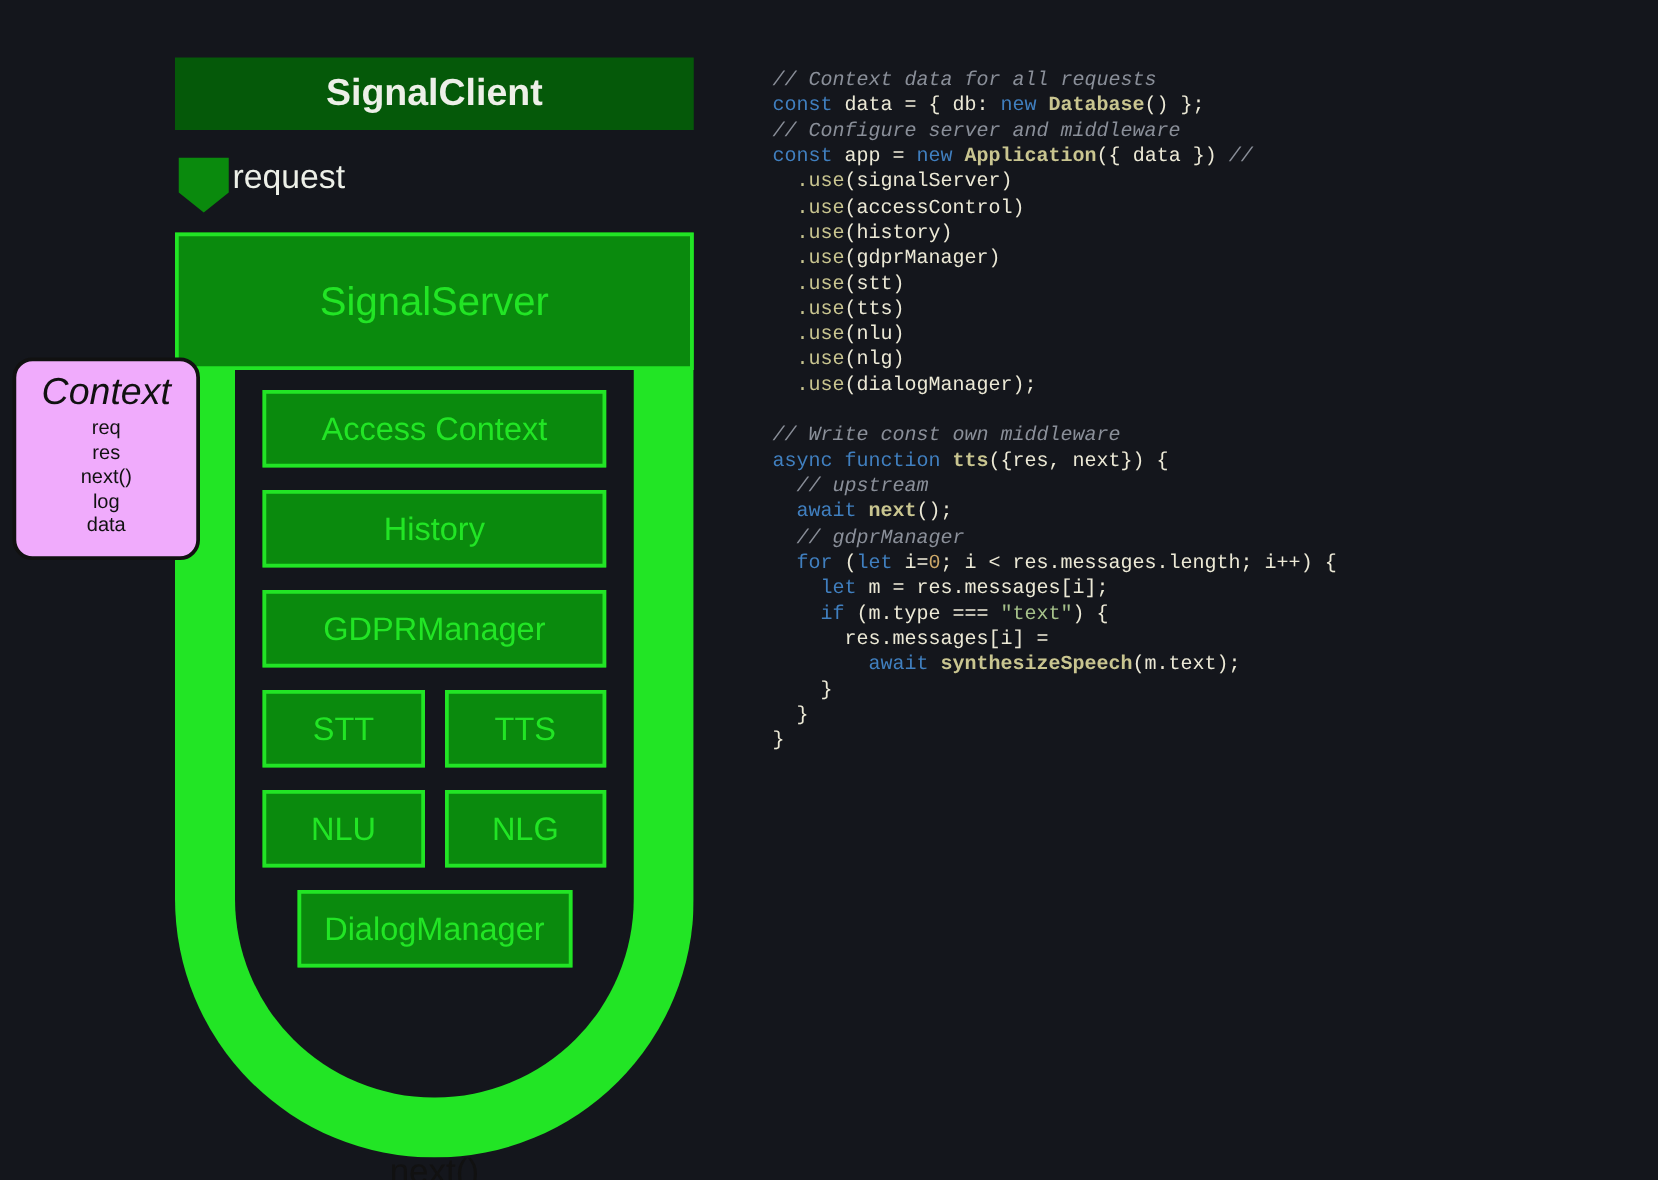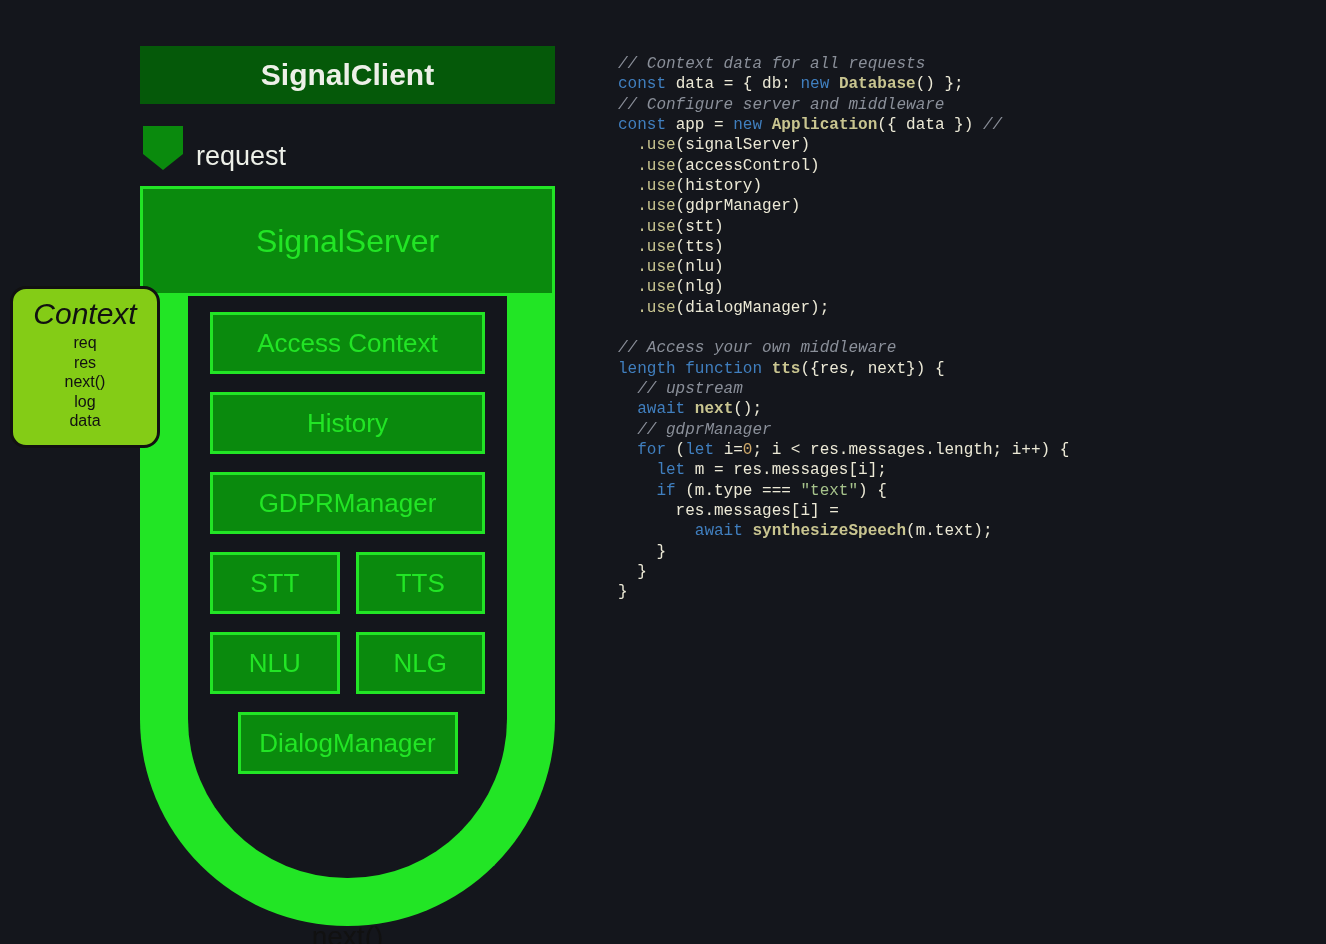"request" .marker { align-items: flex-end -> flex-start; gap: 10px -> none }
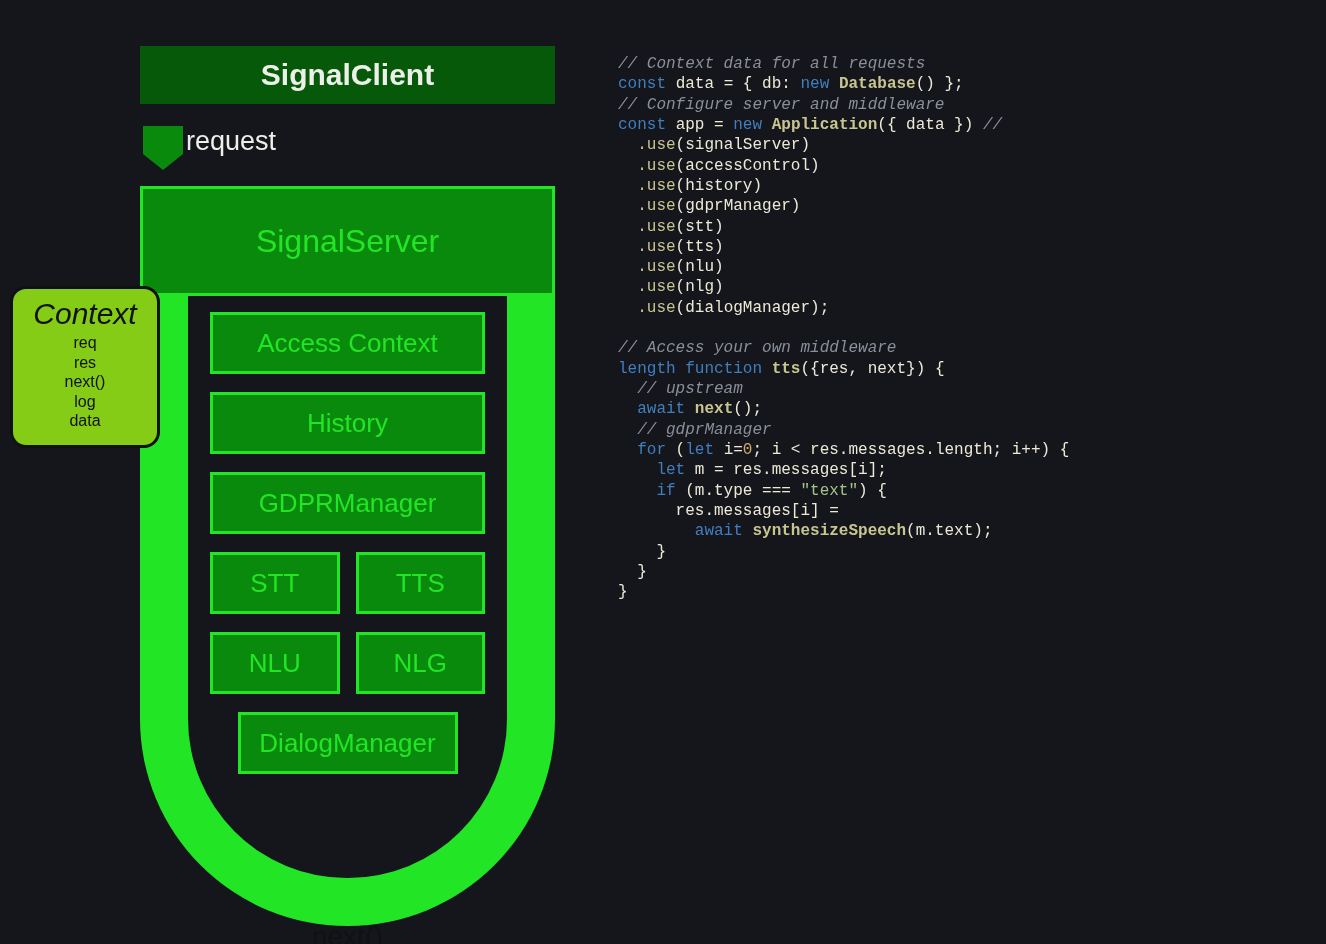"Context" .context-box { background: #84cc16 -> #f0abfc }
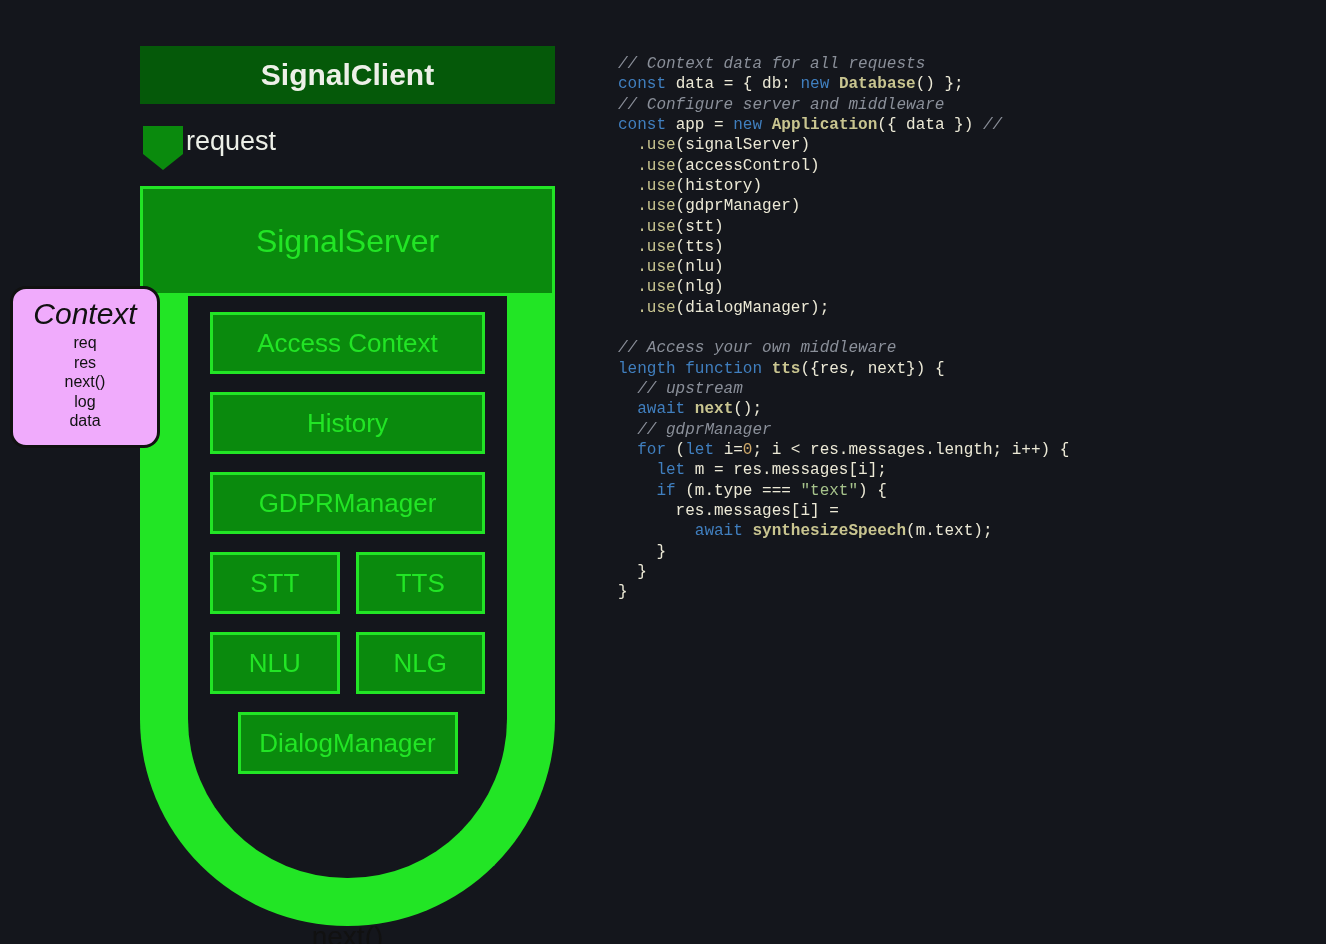"// Access your own middleware" span.tok-comment { text: Access your -> Write const }
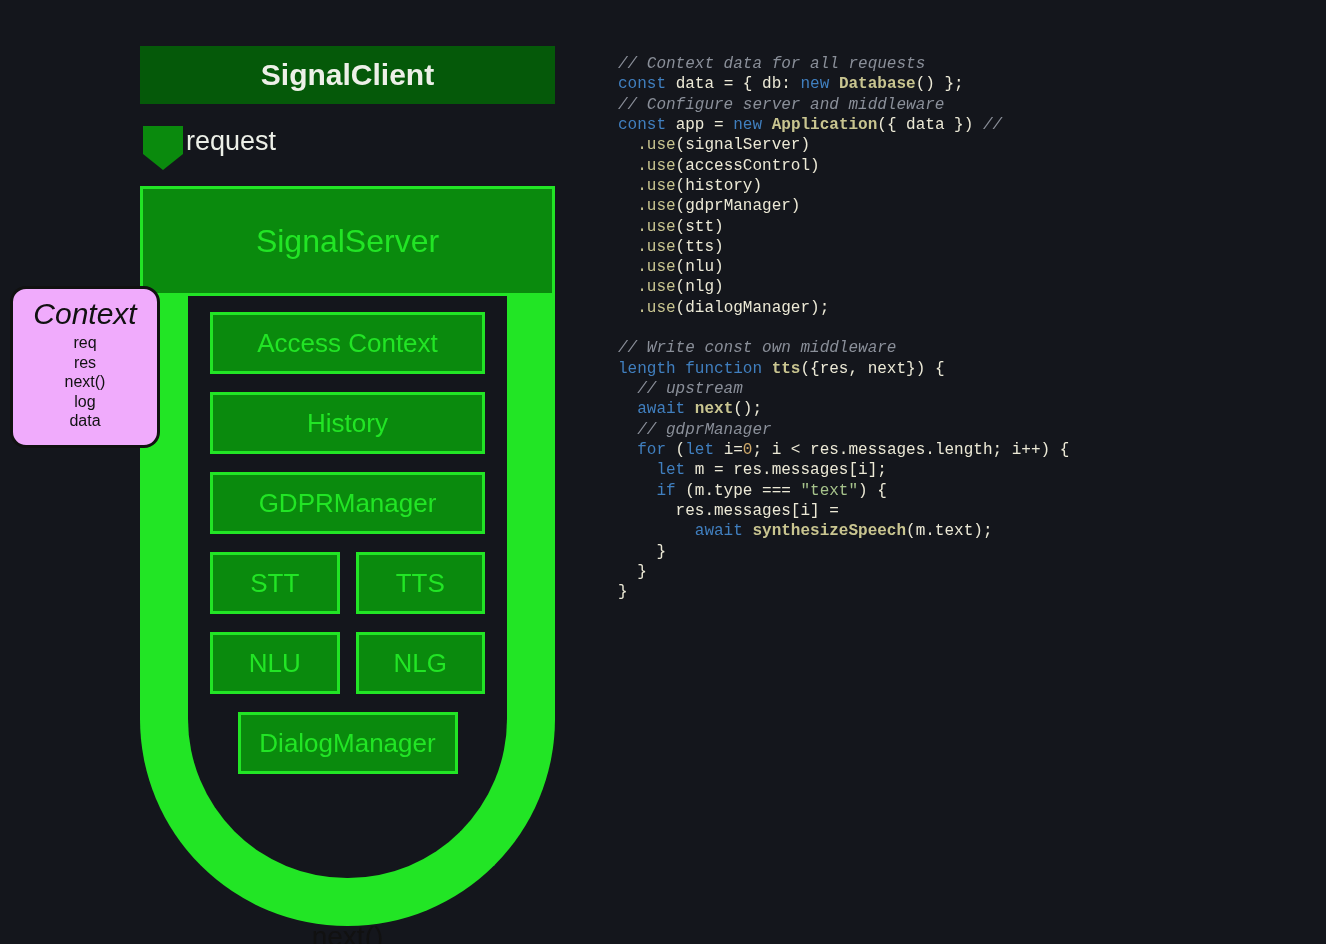"length" span.tok-kw { text: length -> async }
